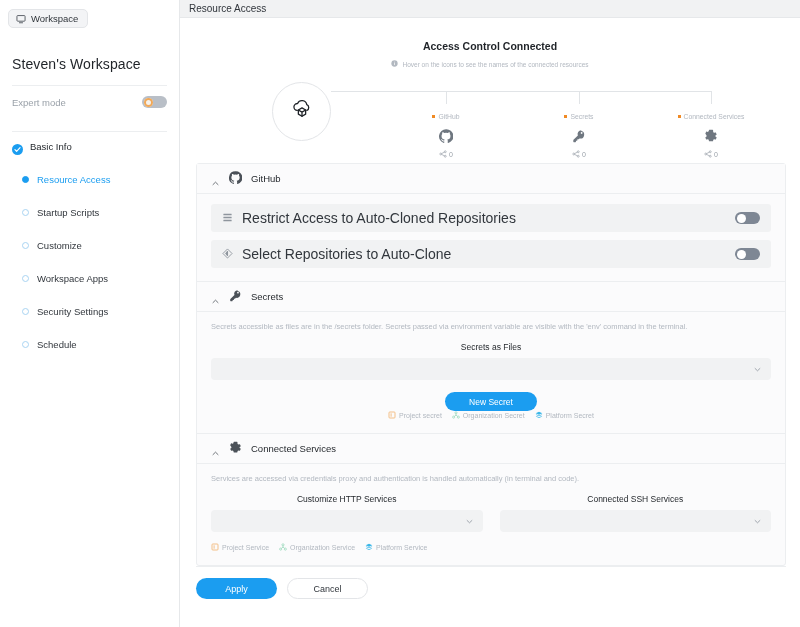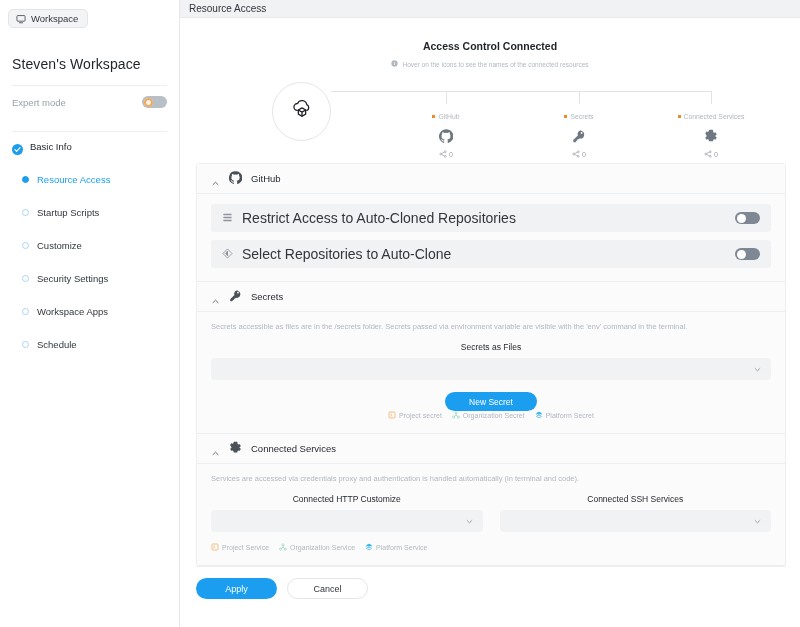"Security Settings" div.nav-item { order: before "Workspace Apps" -> after "Workspace Apps" }
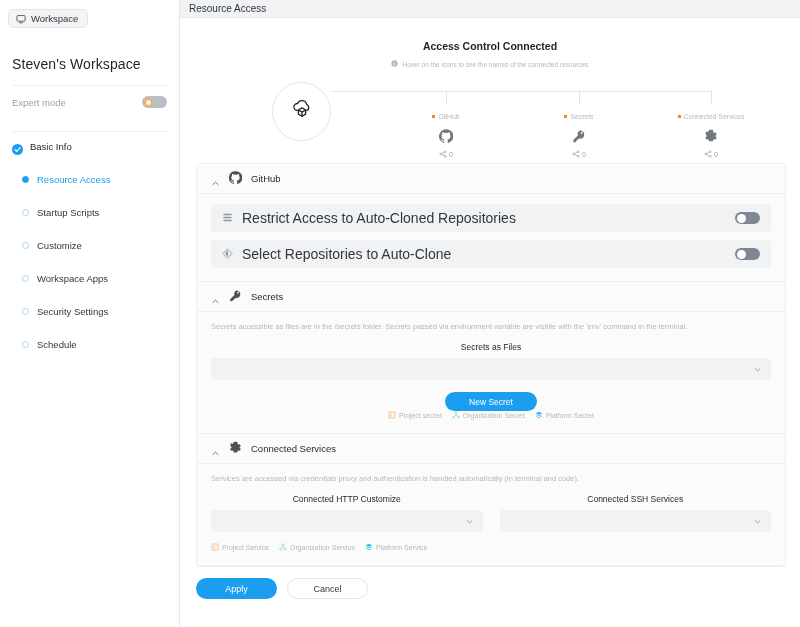"Connected HTTP Customize" div.flabel { text: Connected HTTP Customize -> Customize HTTP Services }
